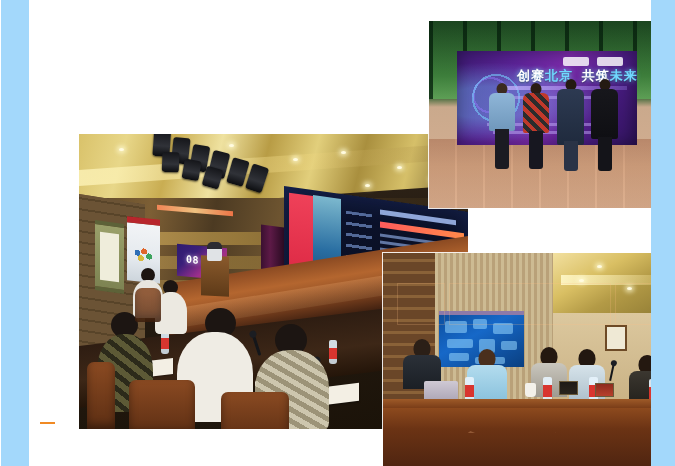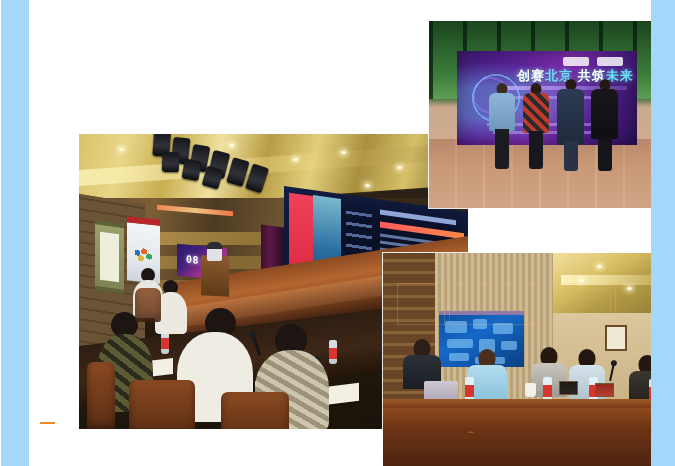"创赛北京 共筑未来" .bnr-title { font-family: Liberation Sans, sans-serif -> Liberation Mono, monospace }
